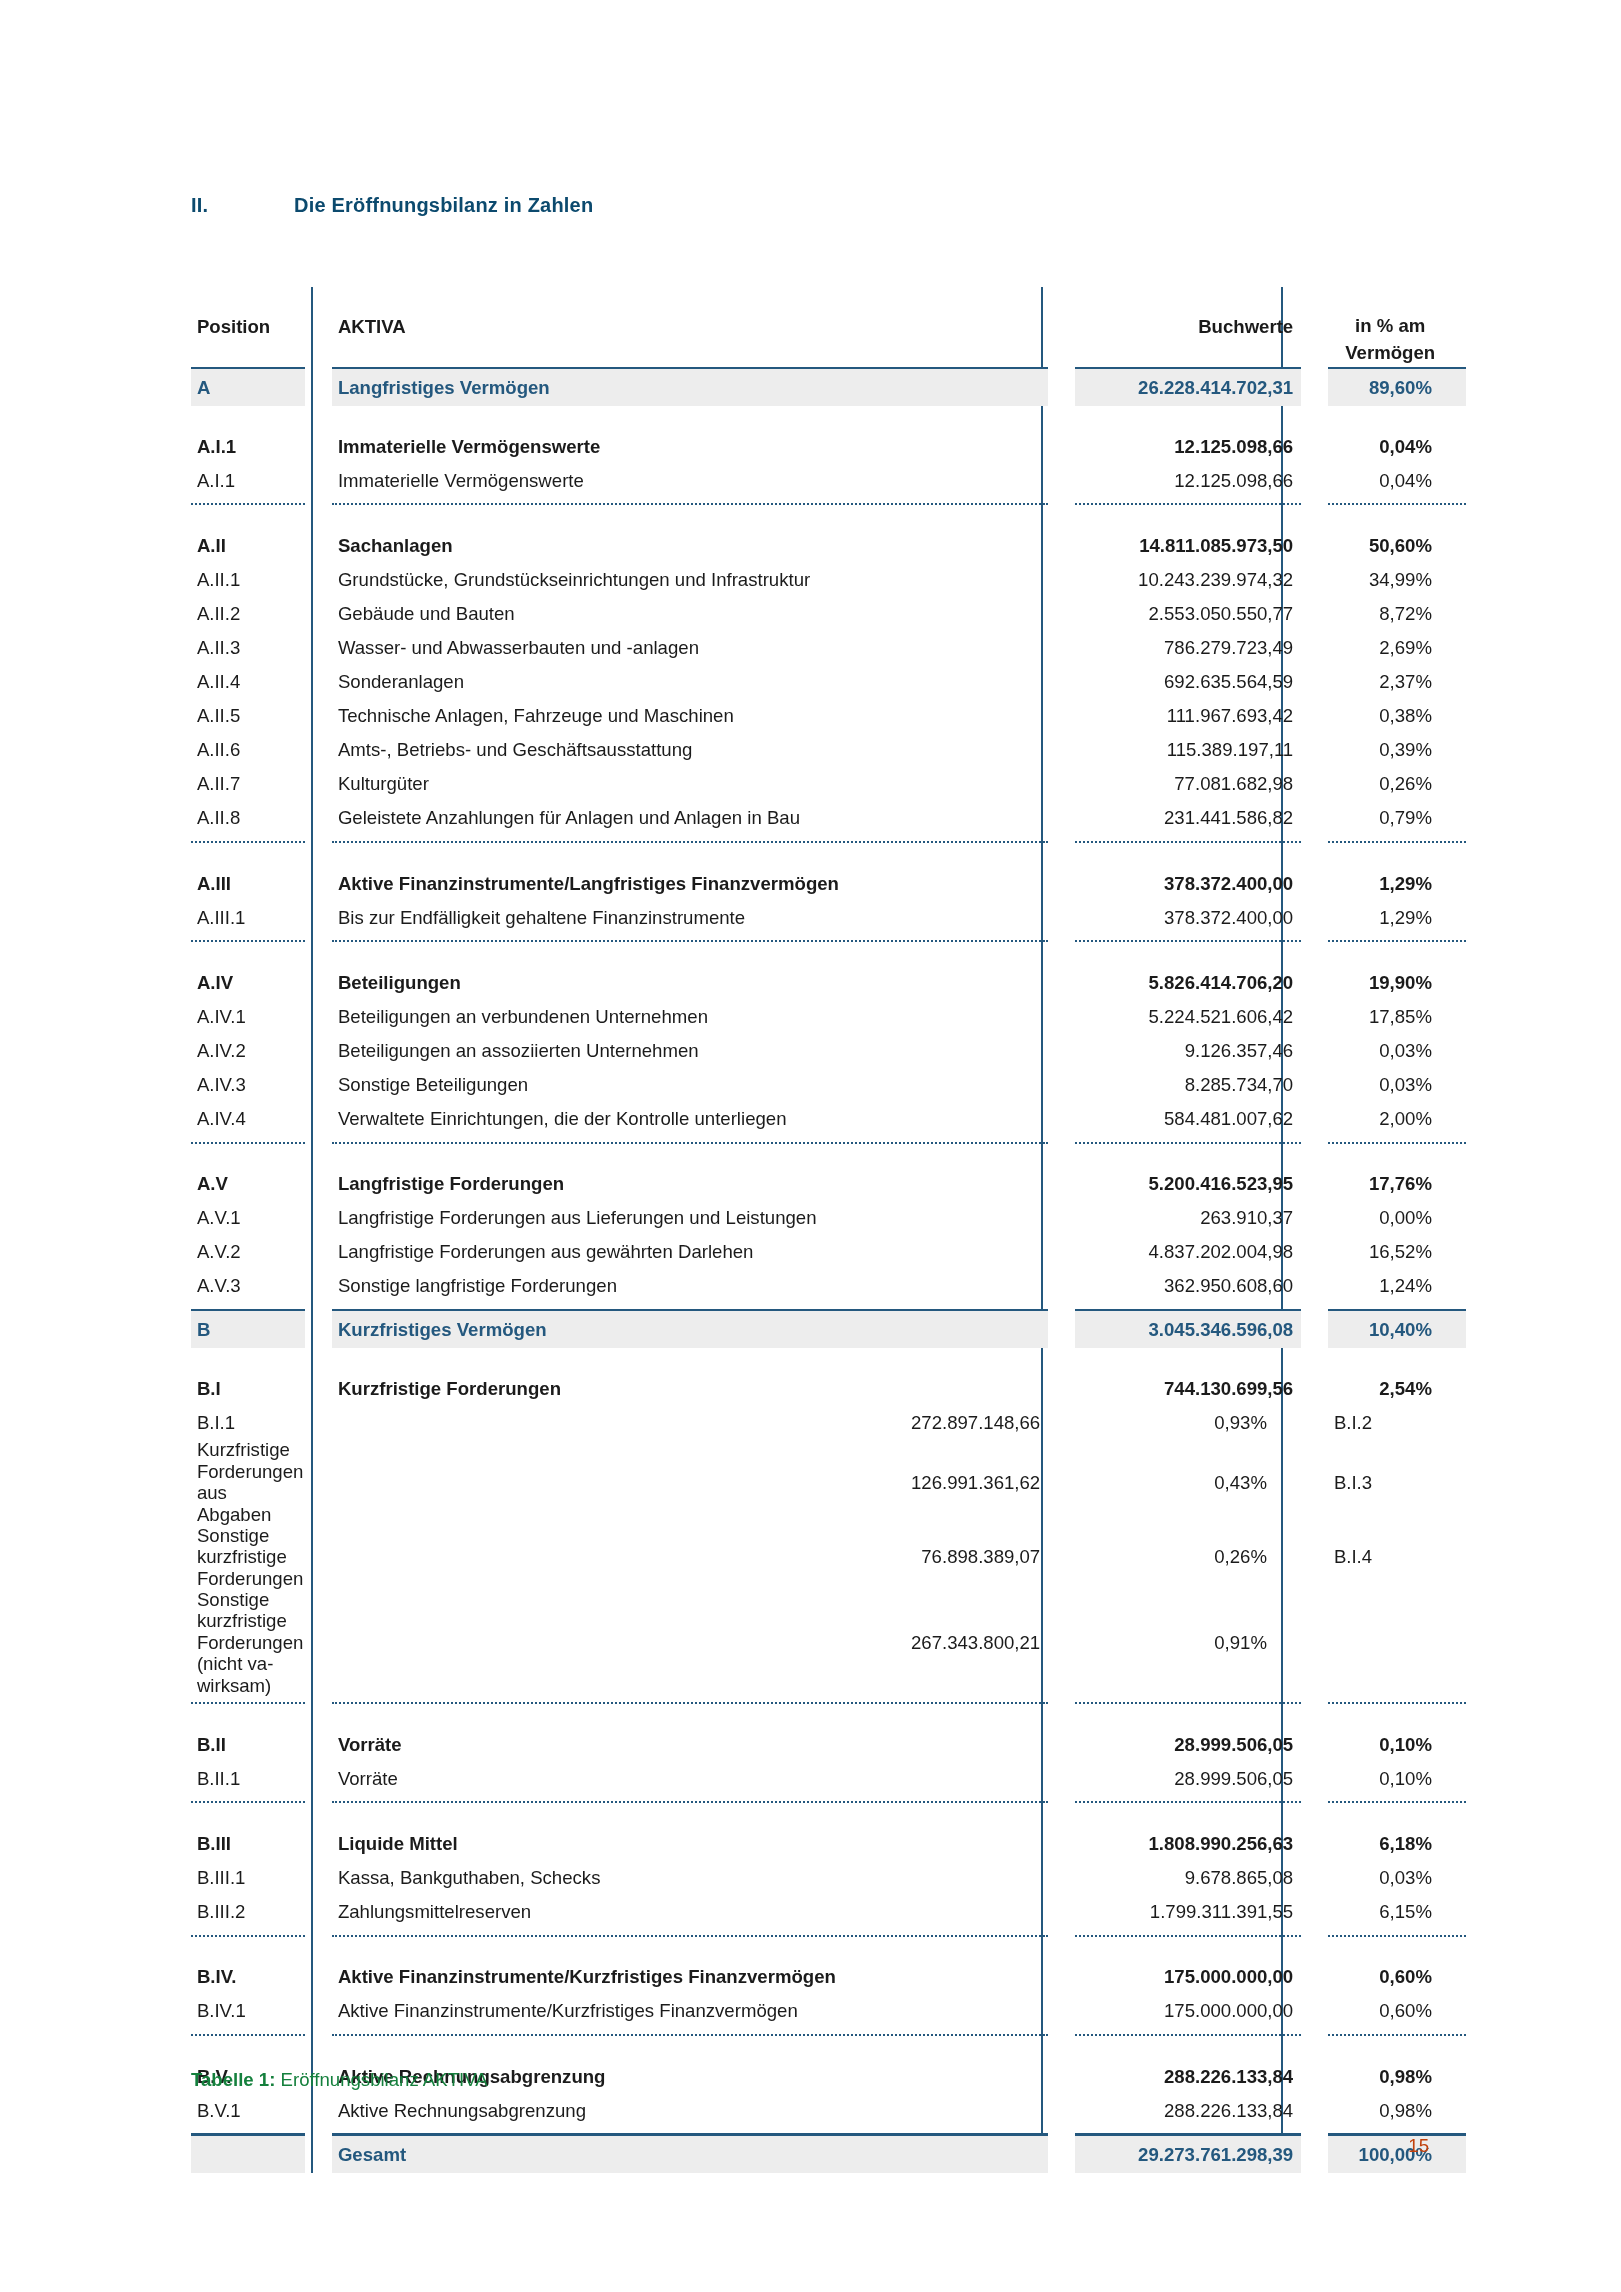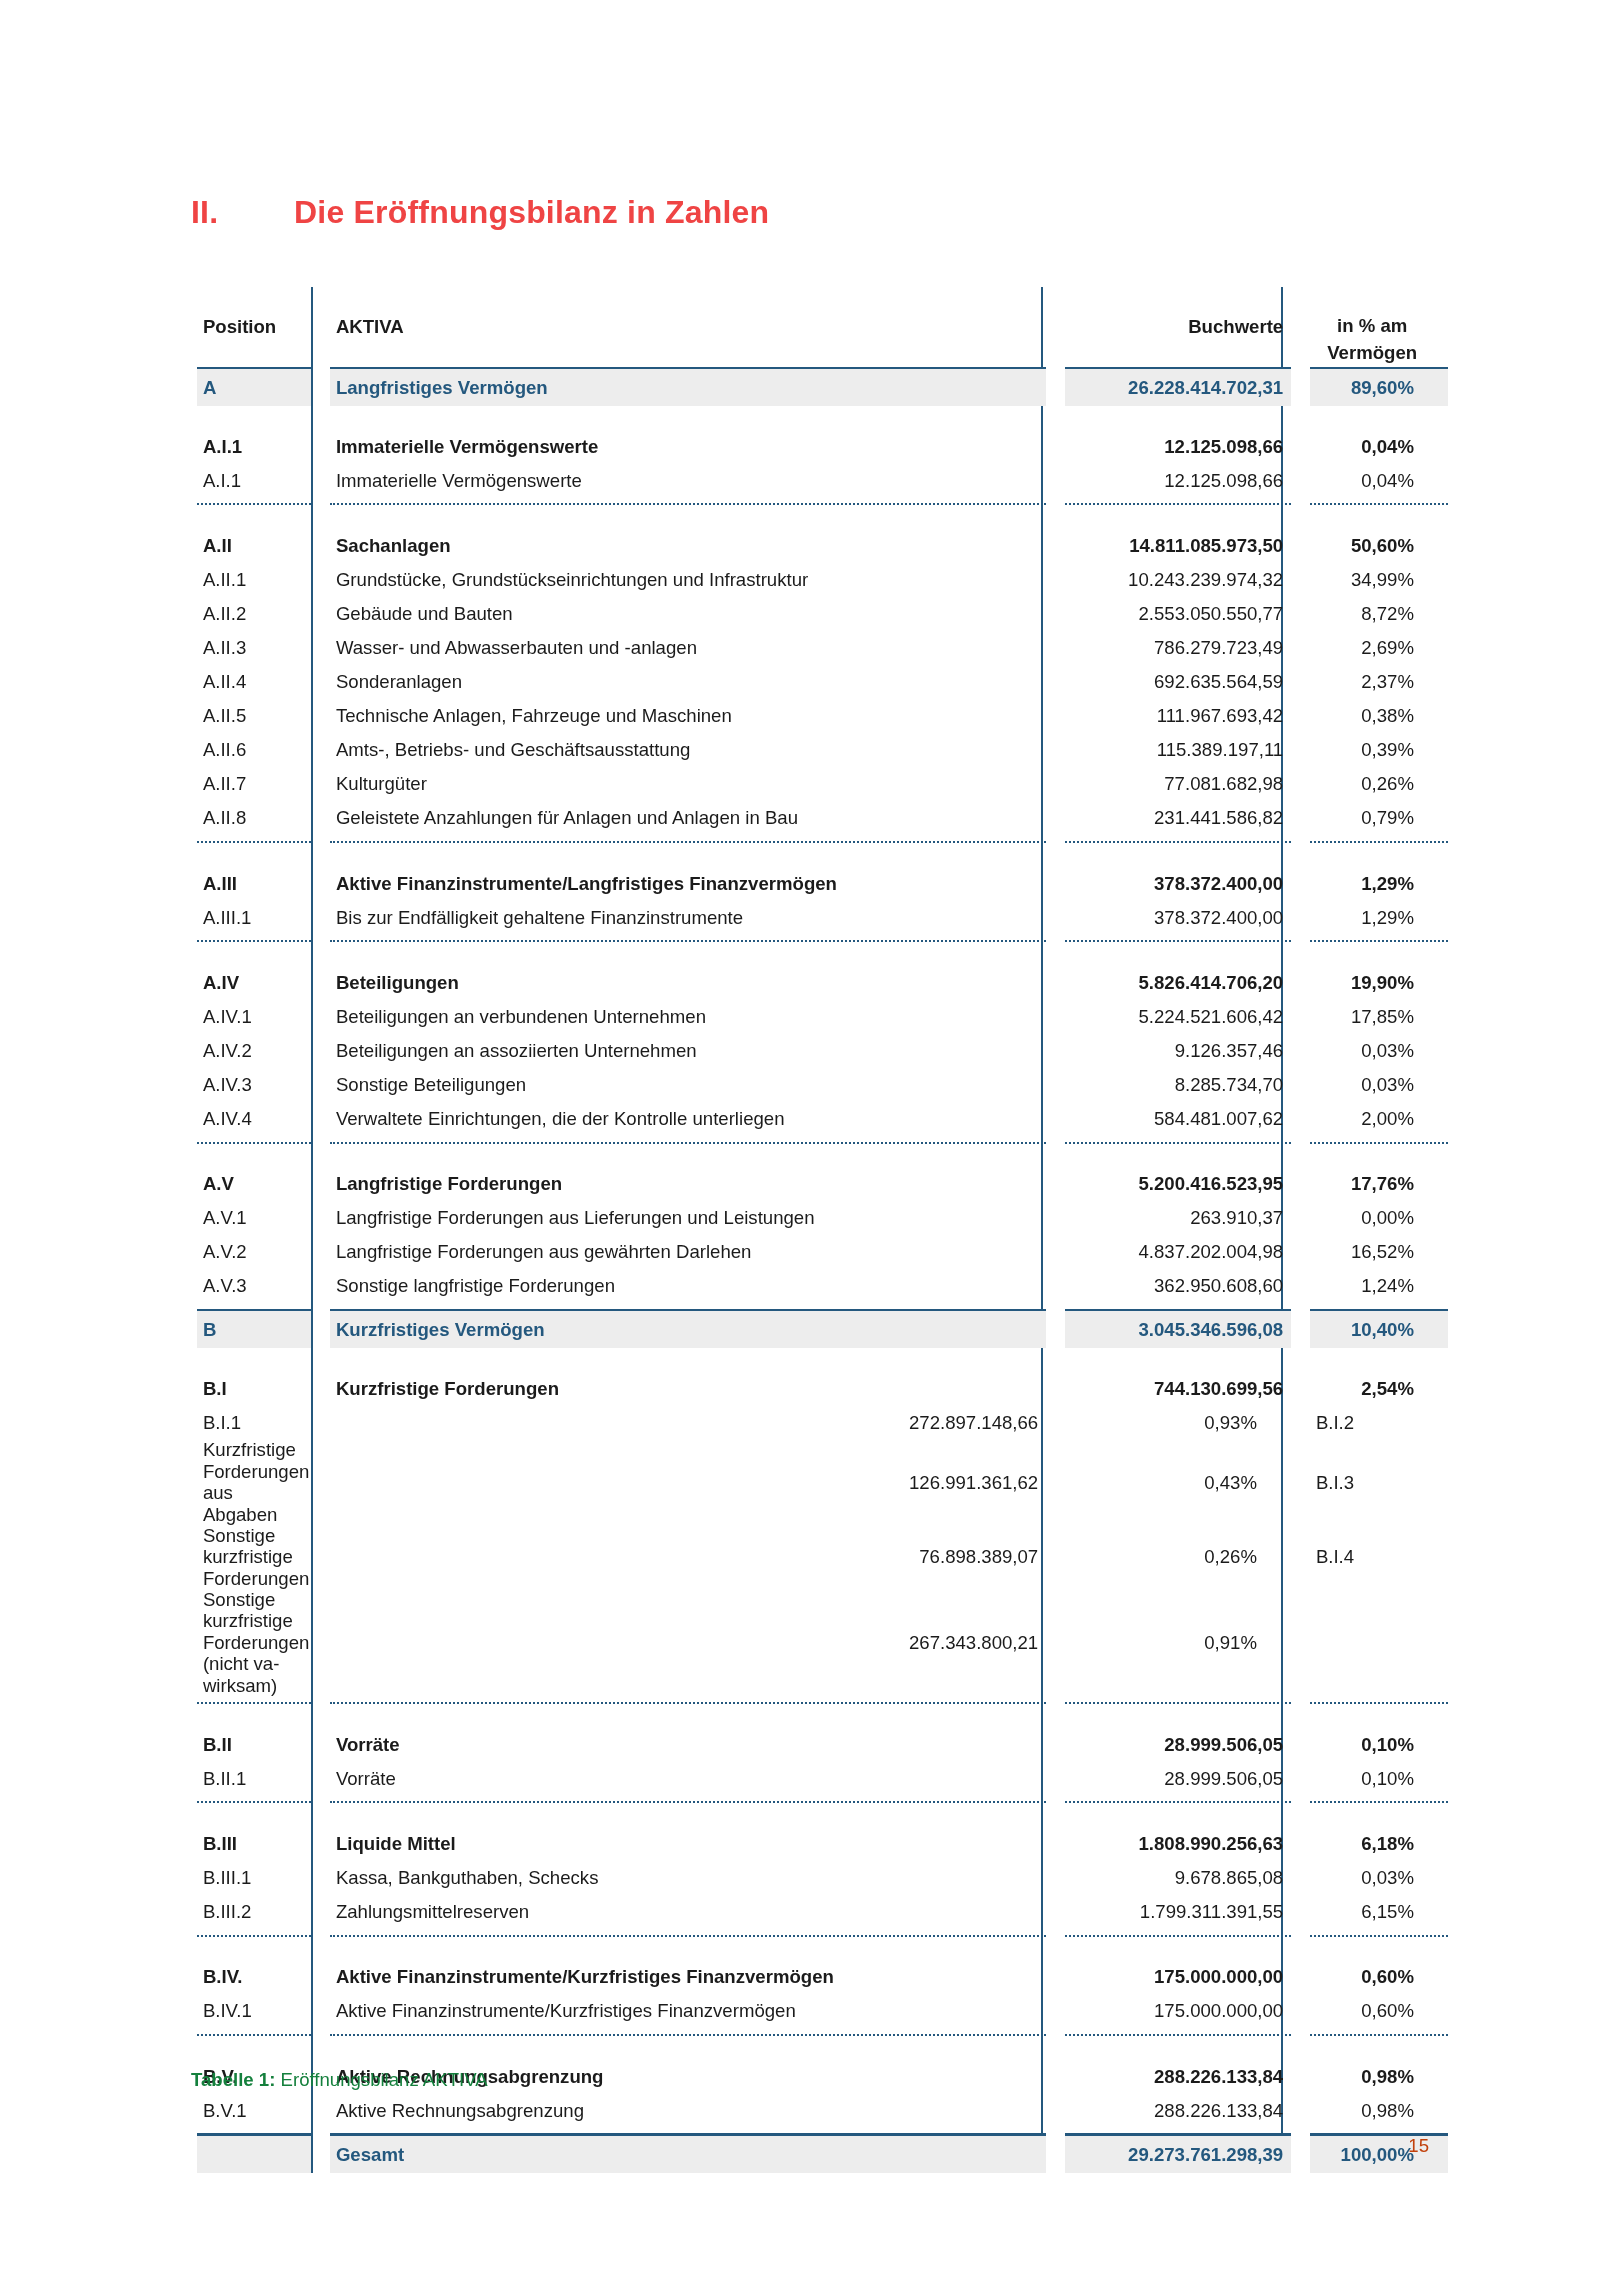"II." .title { color: #ef4444 -> #0c4a6e; font-size: 32px -> 20px }
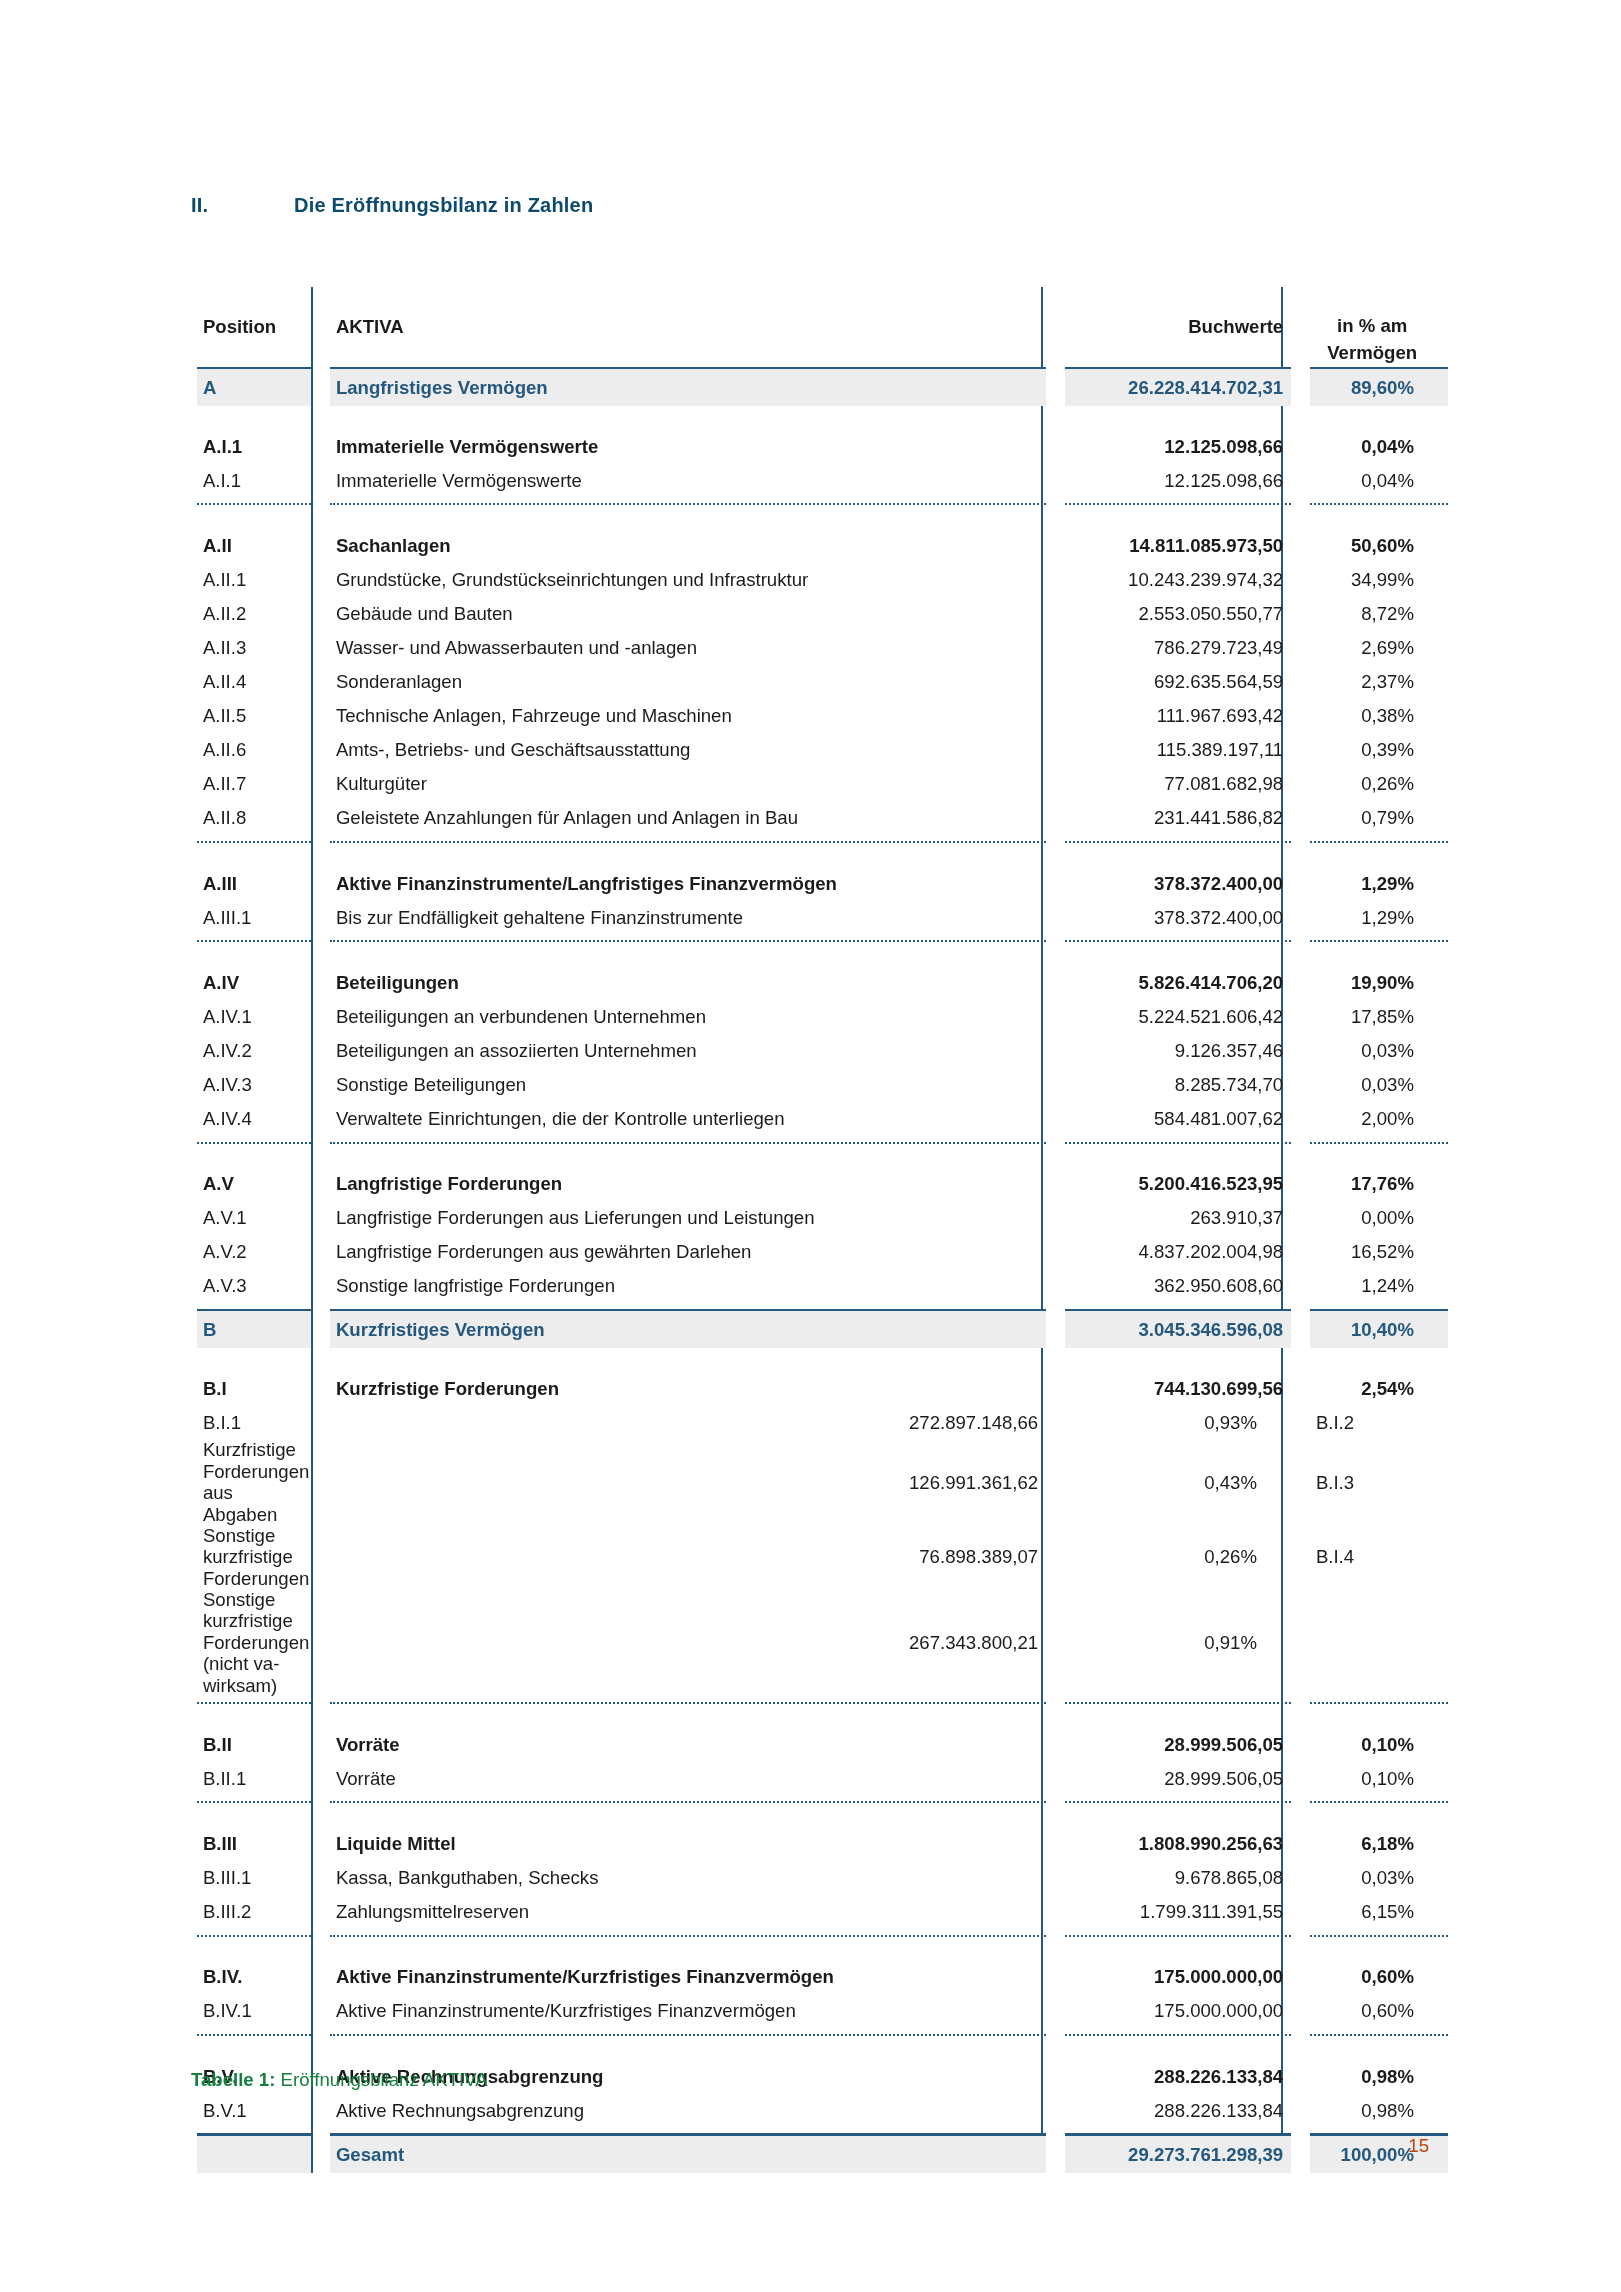"Position" .grid { column-gap: 19px -> 27px; margin-left: 6px -> none }
